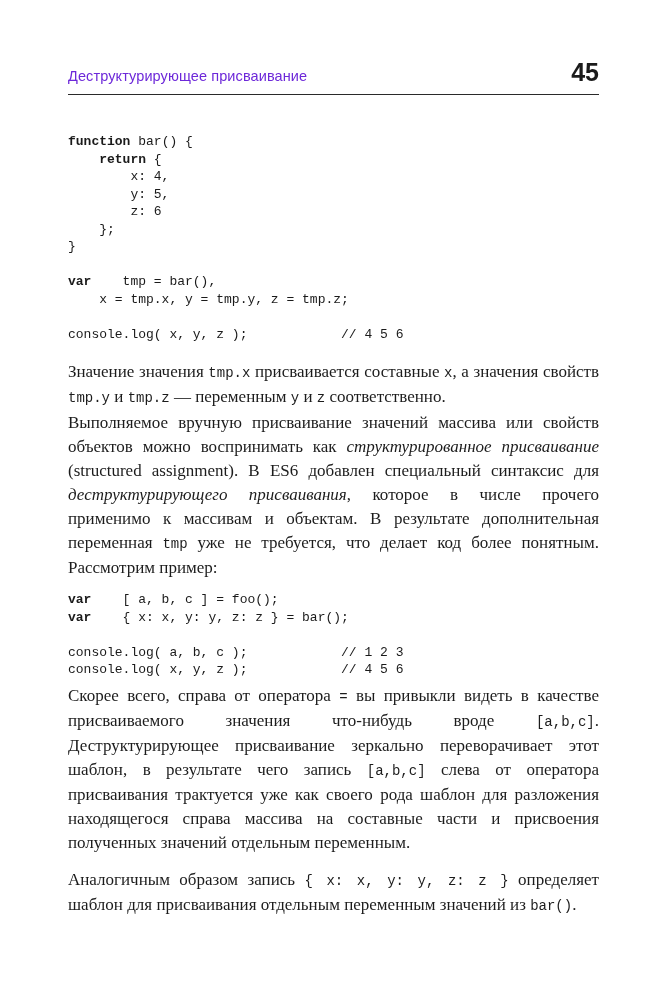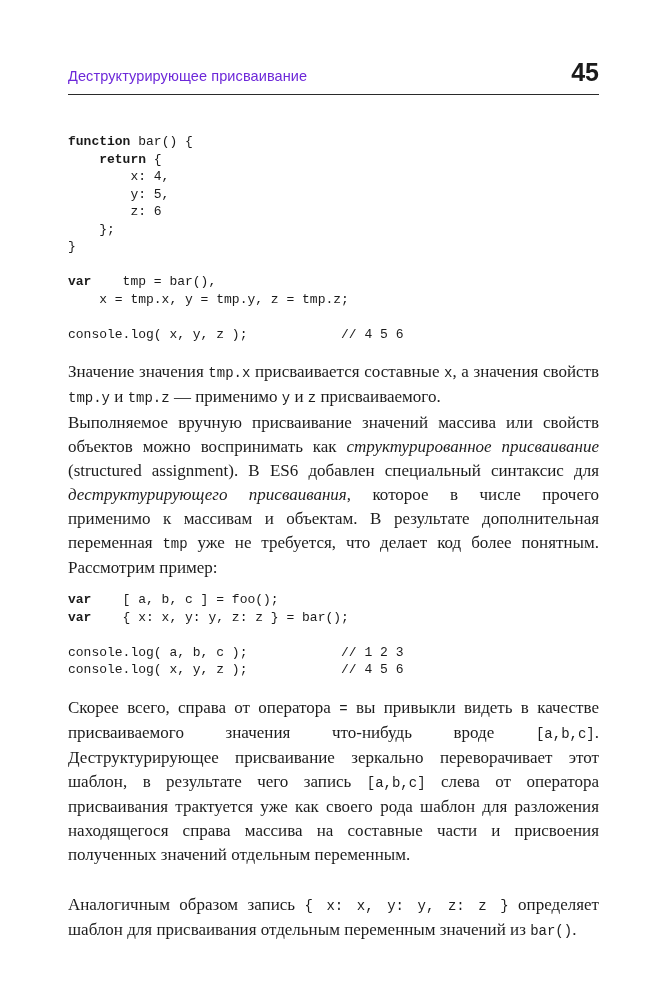"— применимо" span { text: применимо -> переменным }
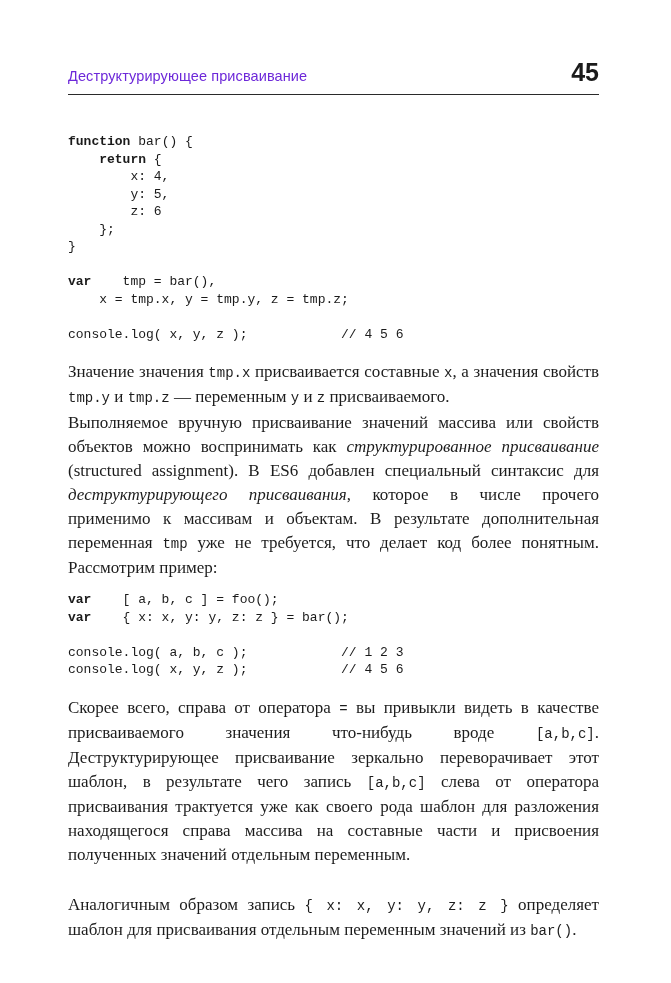"присваиваемого." span { text: присваиваемого -> соответственно }
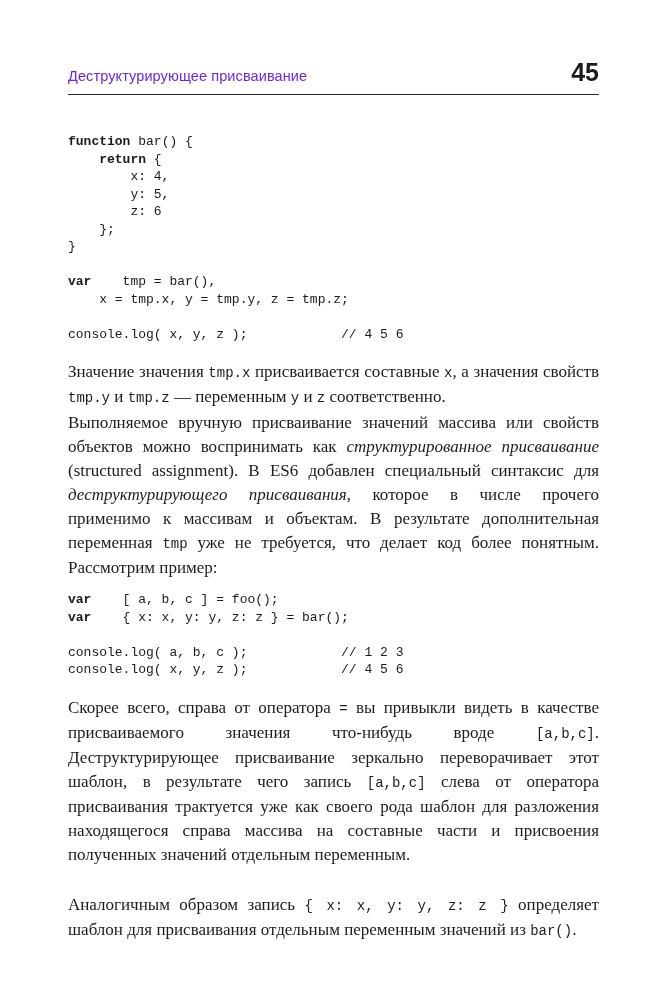"Скорее всего, справа от оператора" .para-3 { margin-top: 17px -> 5px }
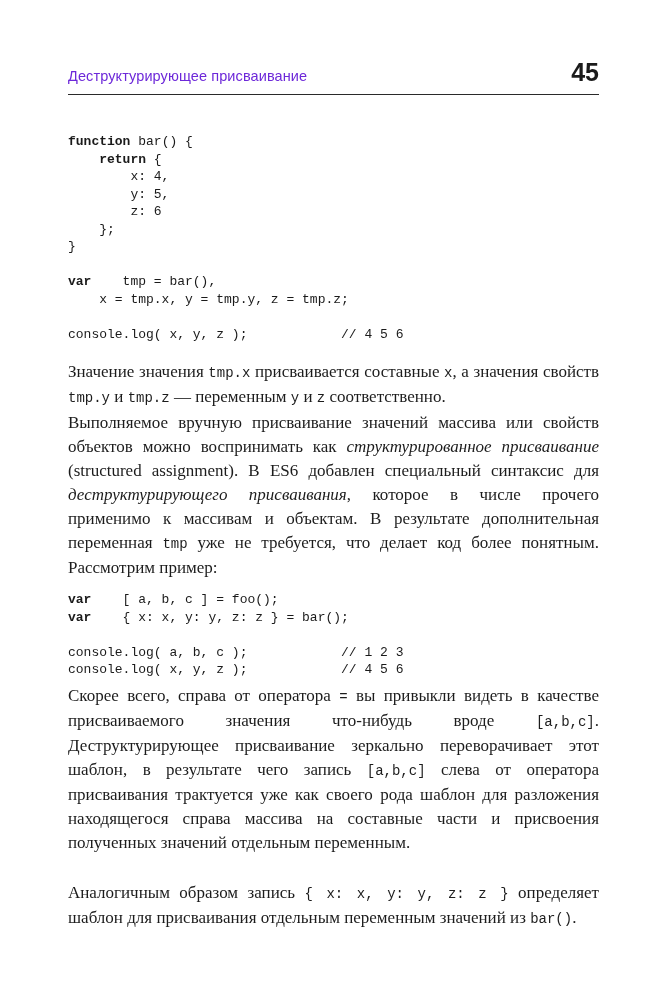"Аналогичным образом запись { x:" .para-4 { margin-top: 26px -> 13px }
